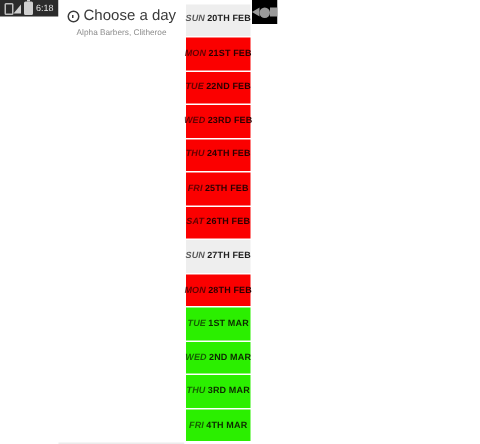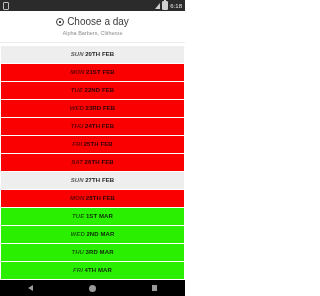"Choose a day" .phone { flex-direction: column -> row }
